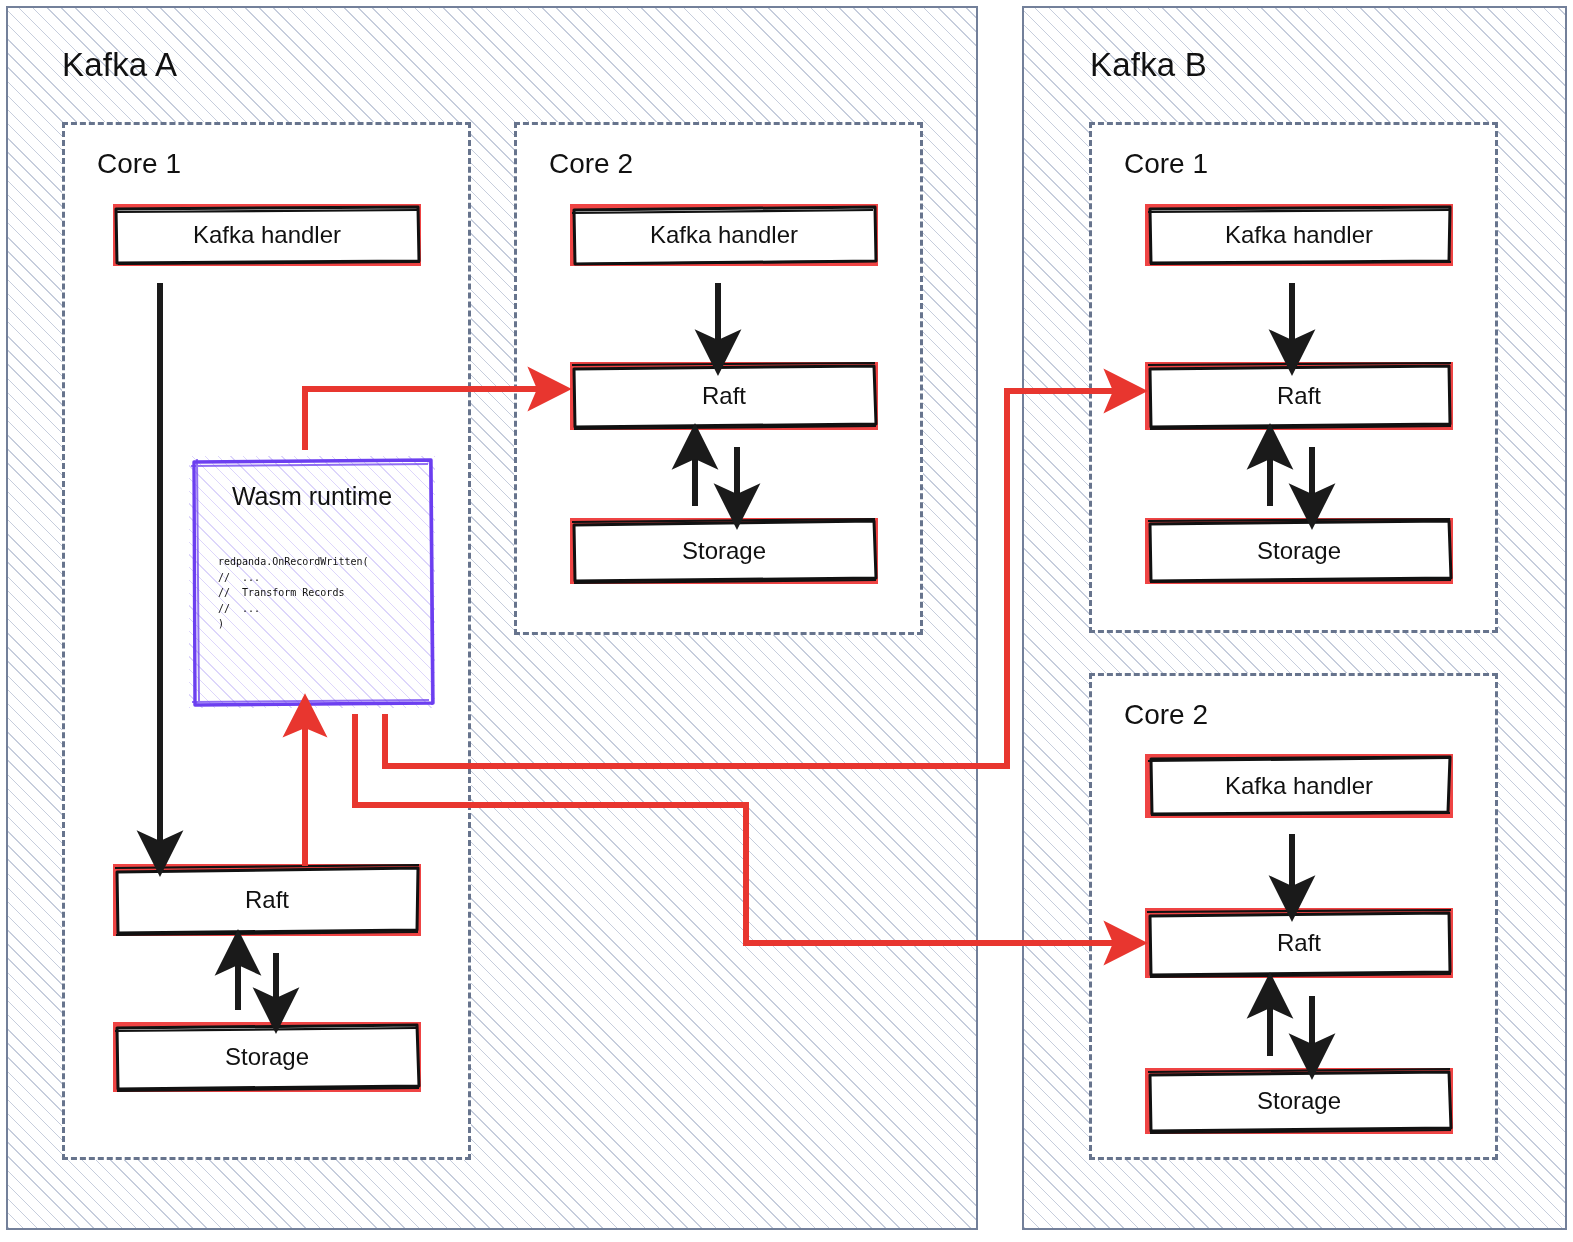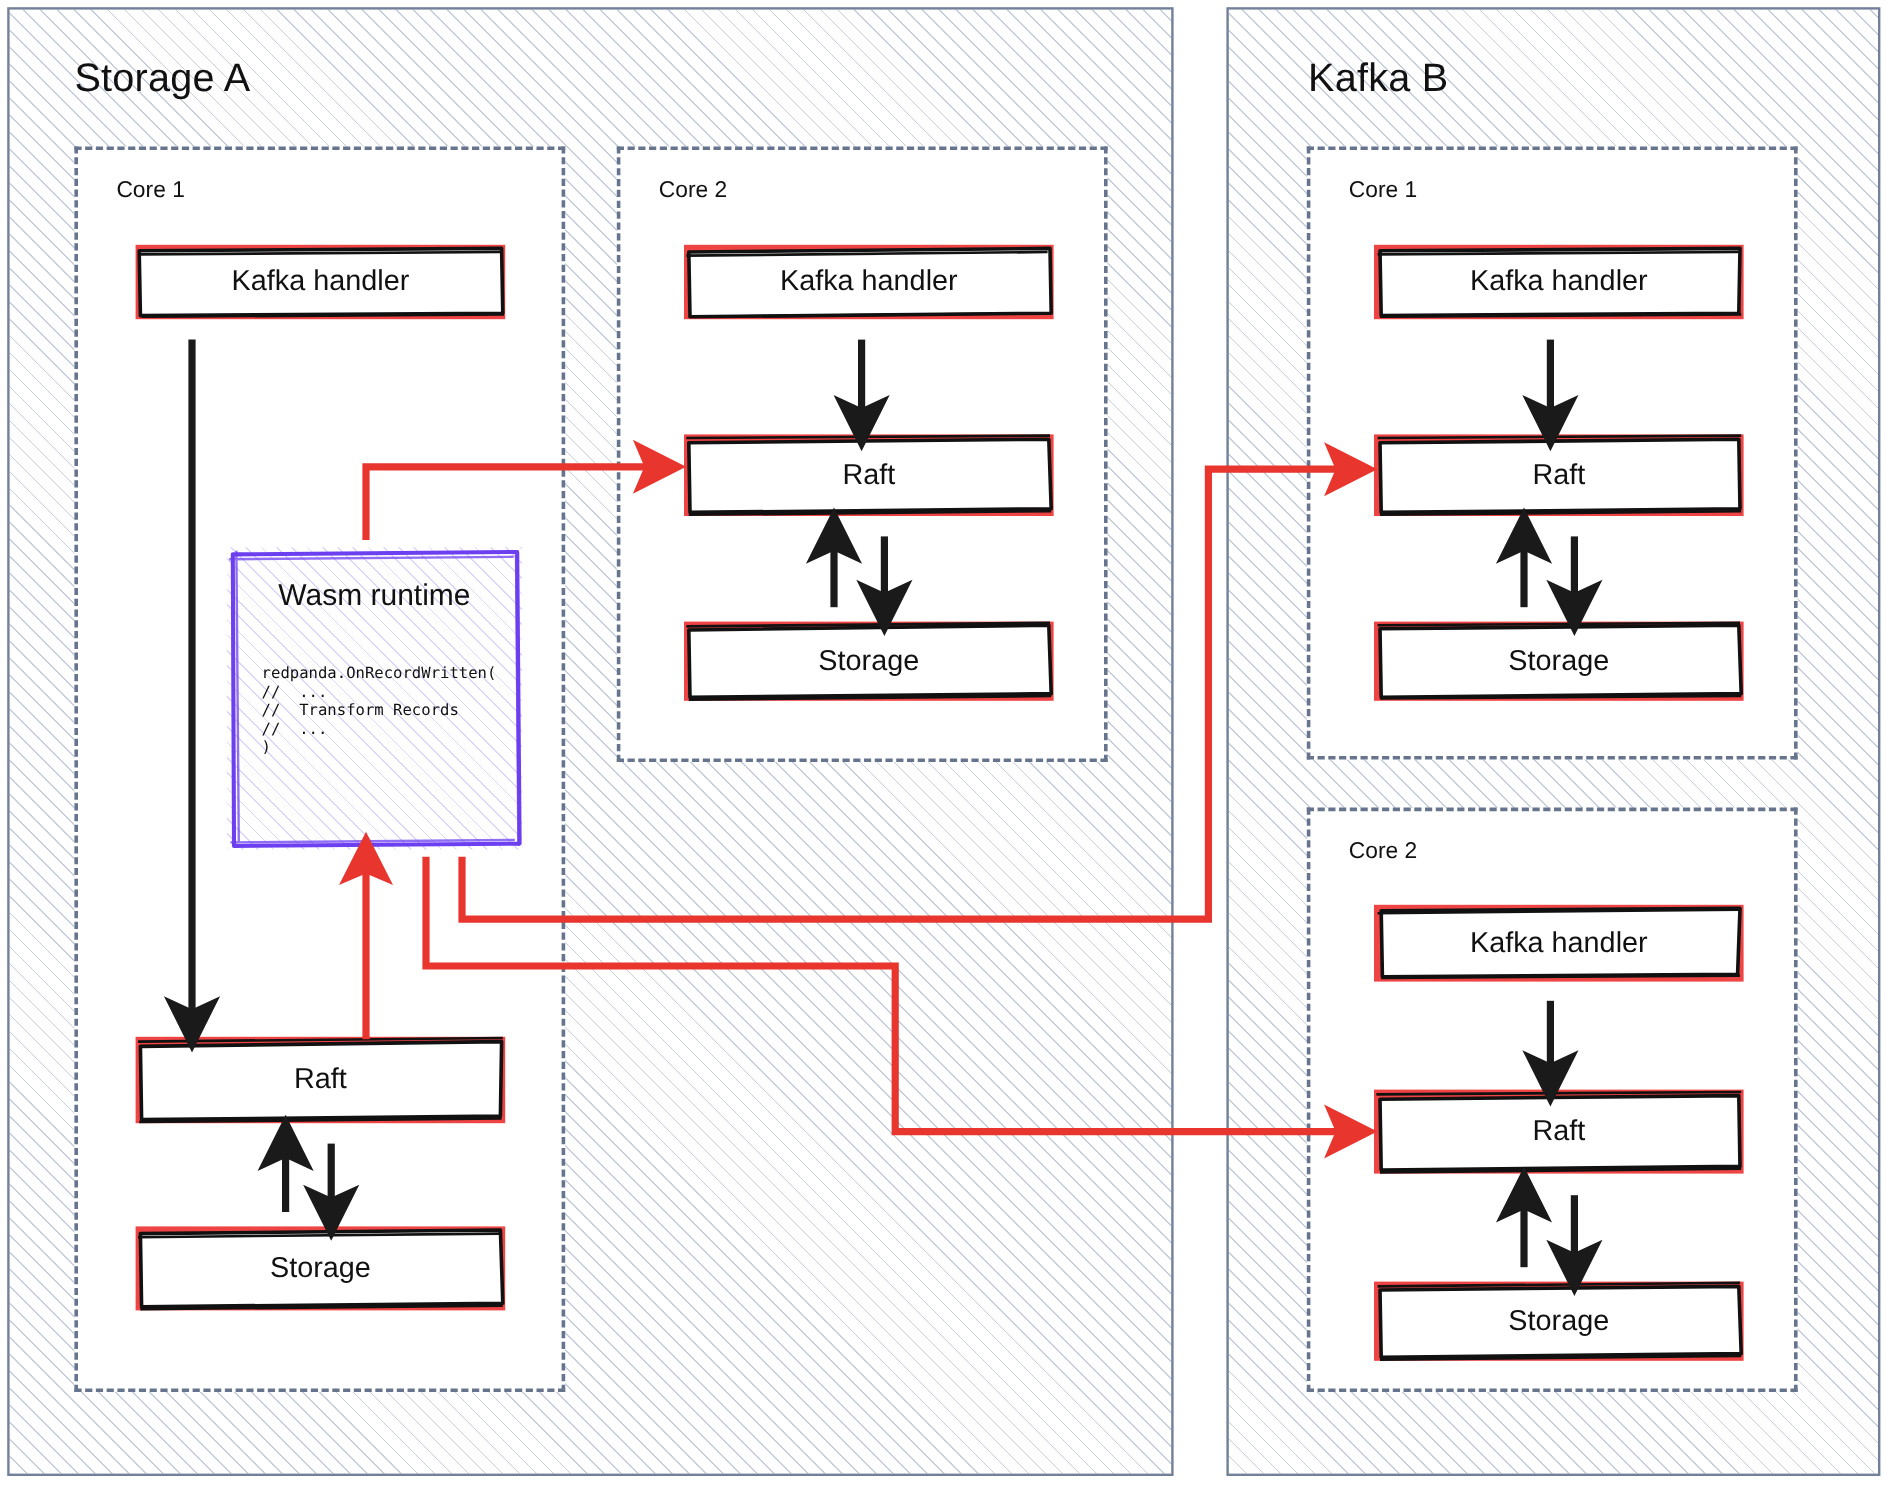"Storage A" div.broker-title { text: Storage -> Kafka }
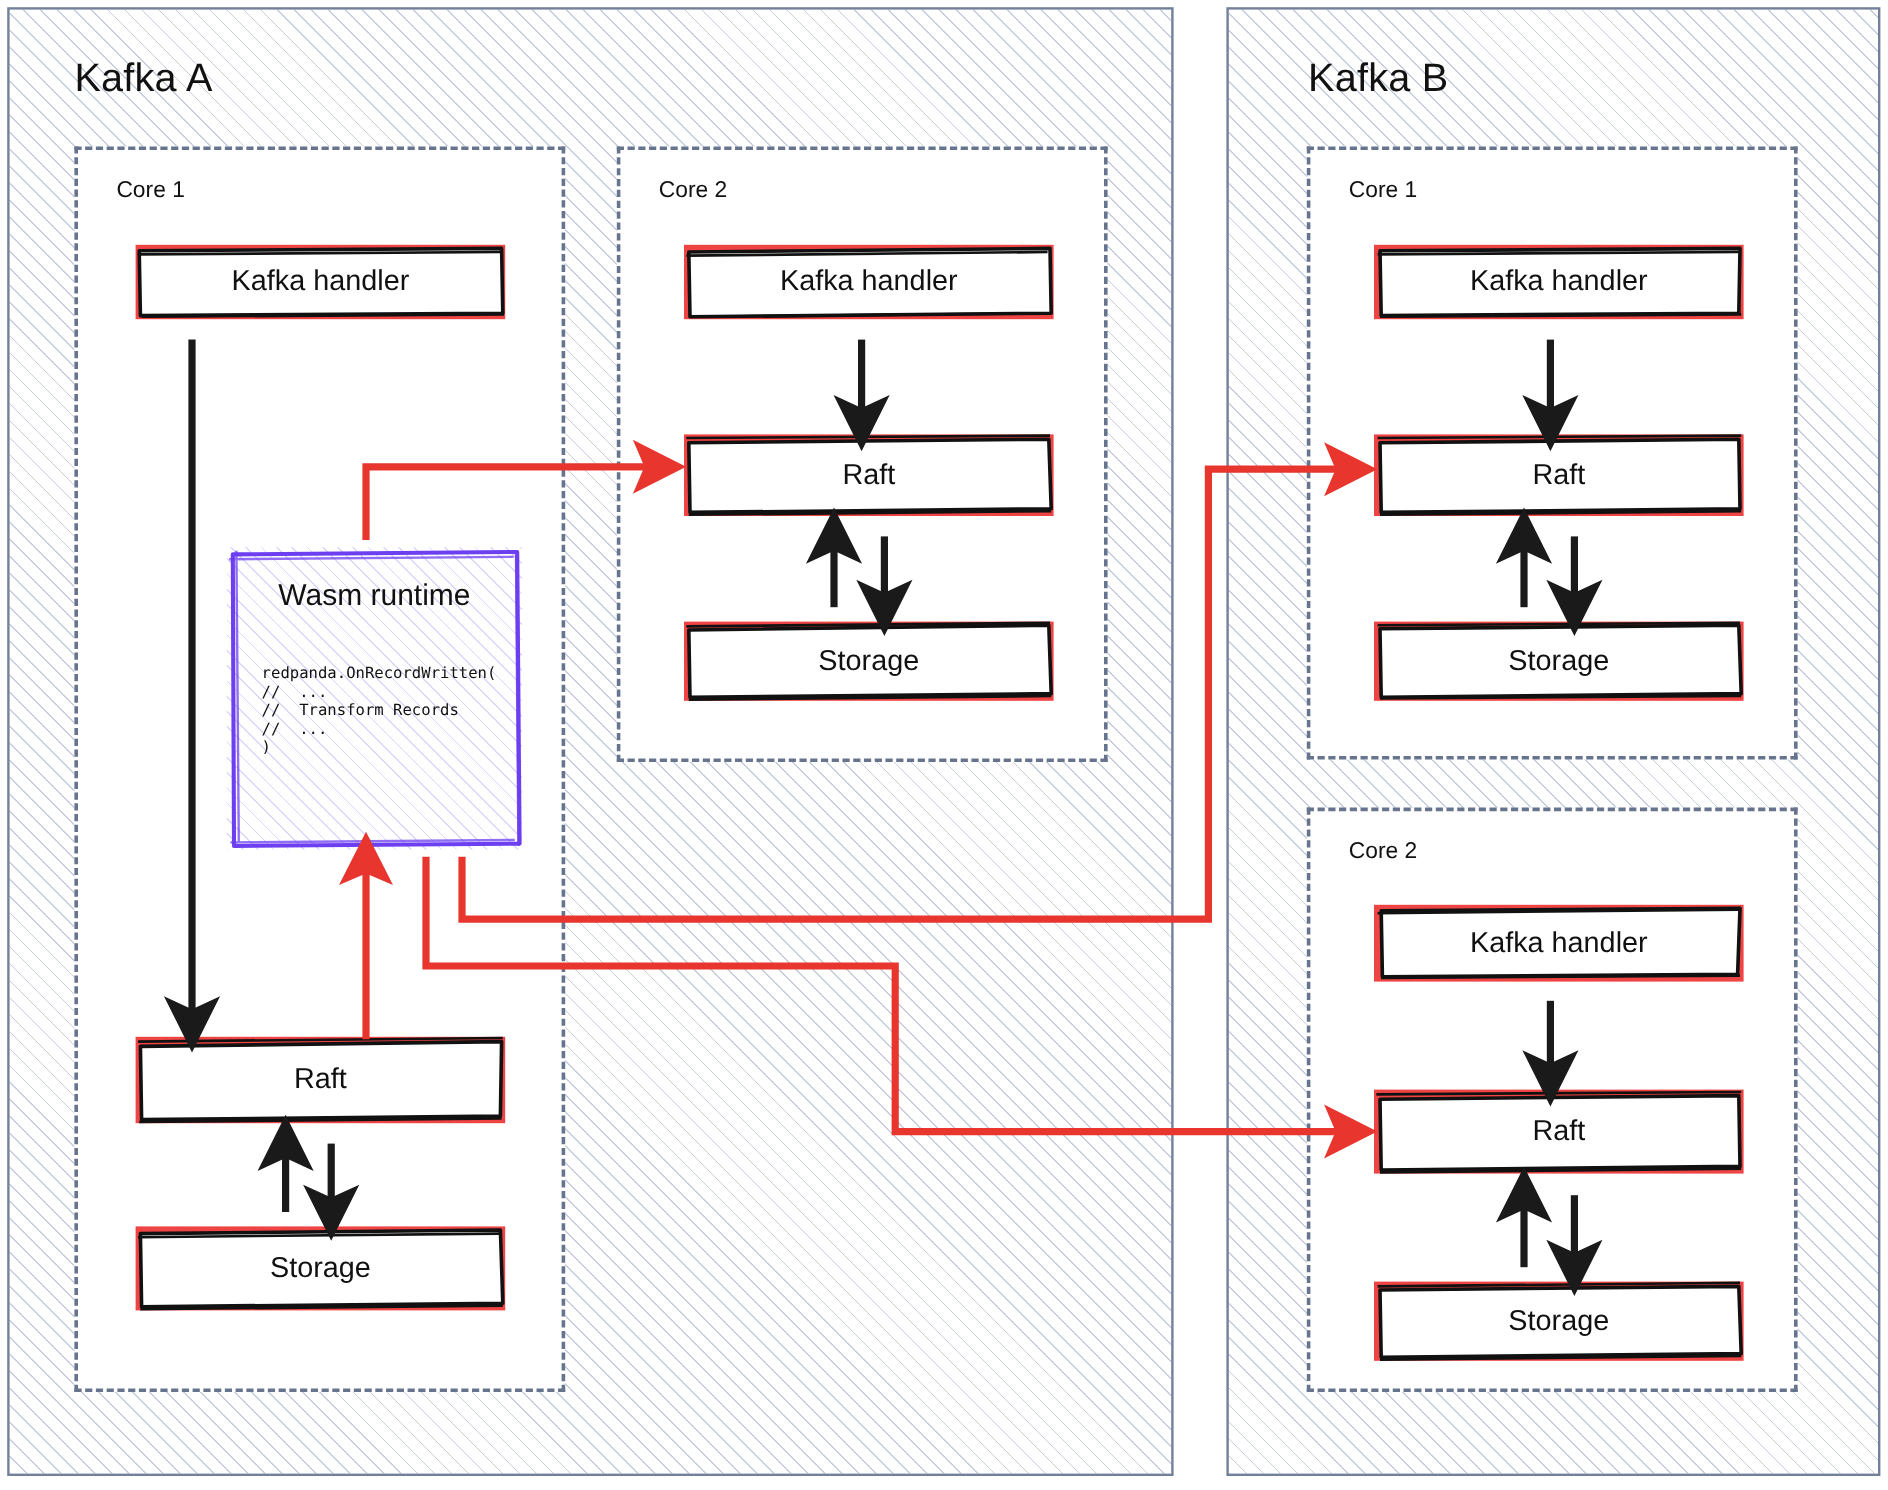"Core 1" .core-title { font-size: 19px -> 28px }
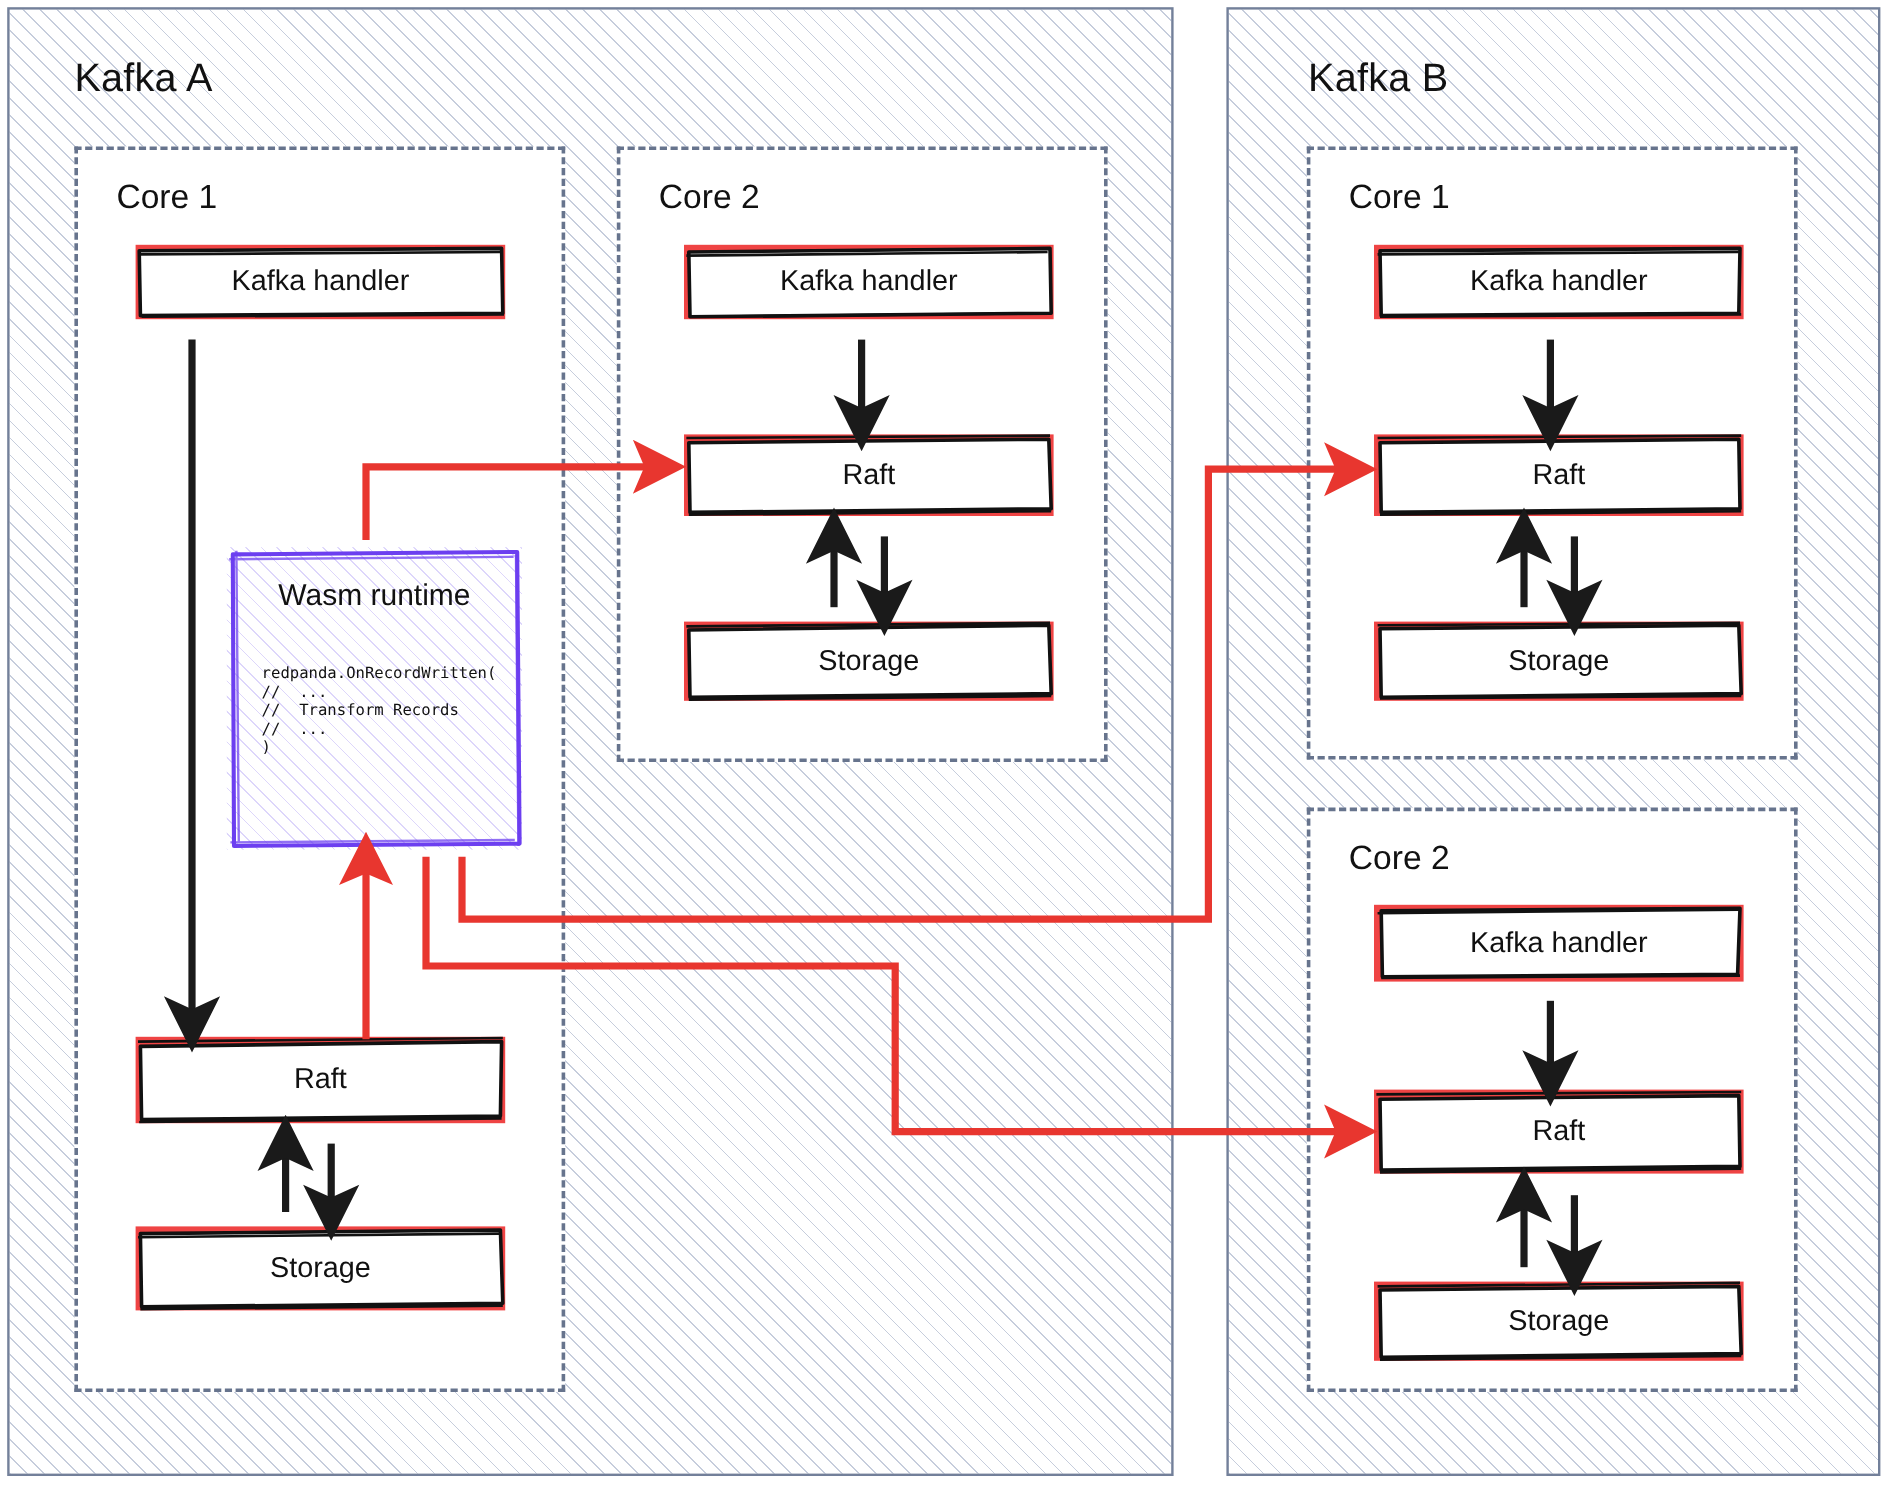"redpanda.OnRecordWritten(" .wasm-code { font-size: 13px -> 10px }
